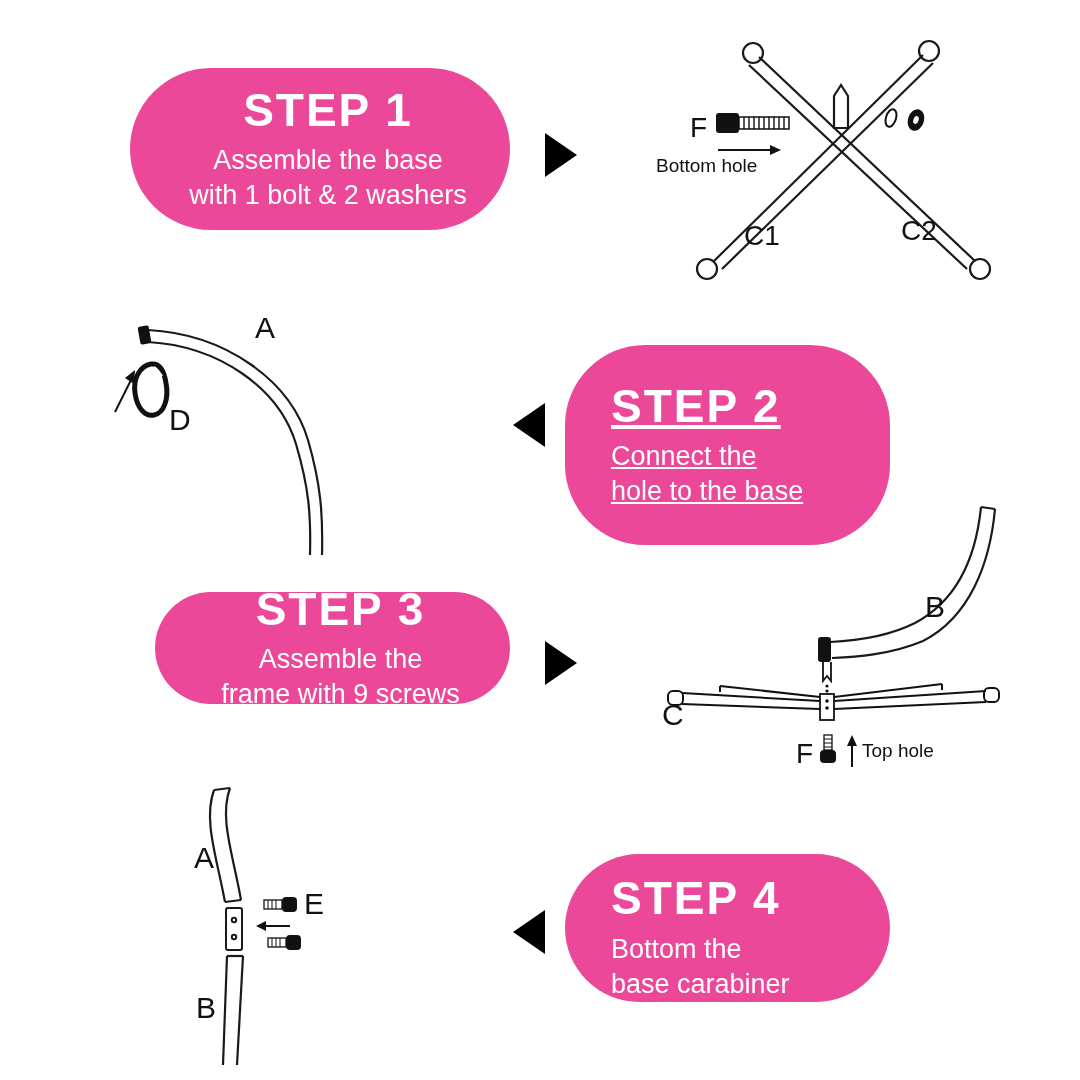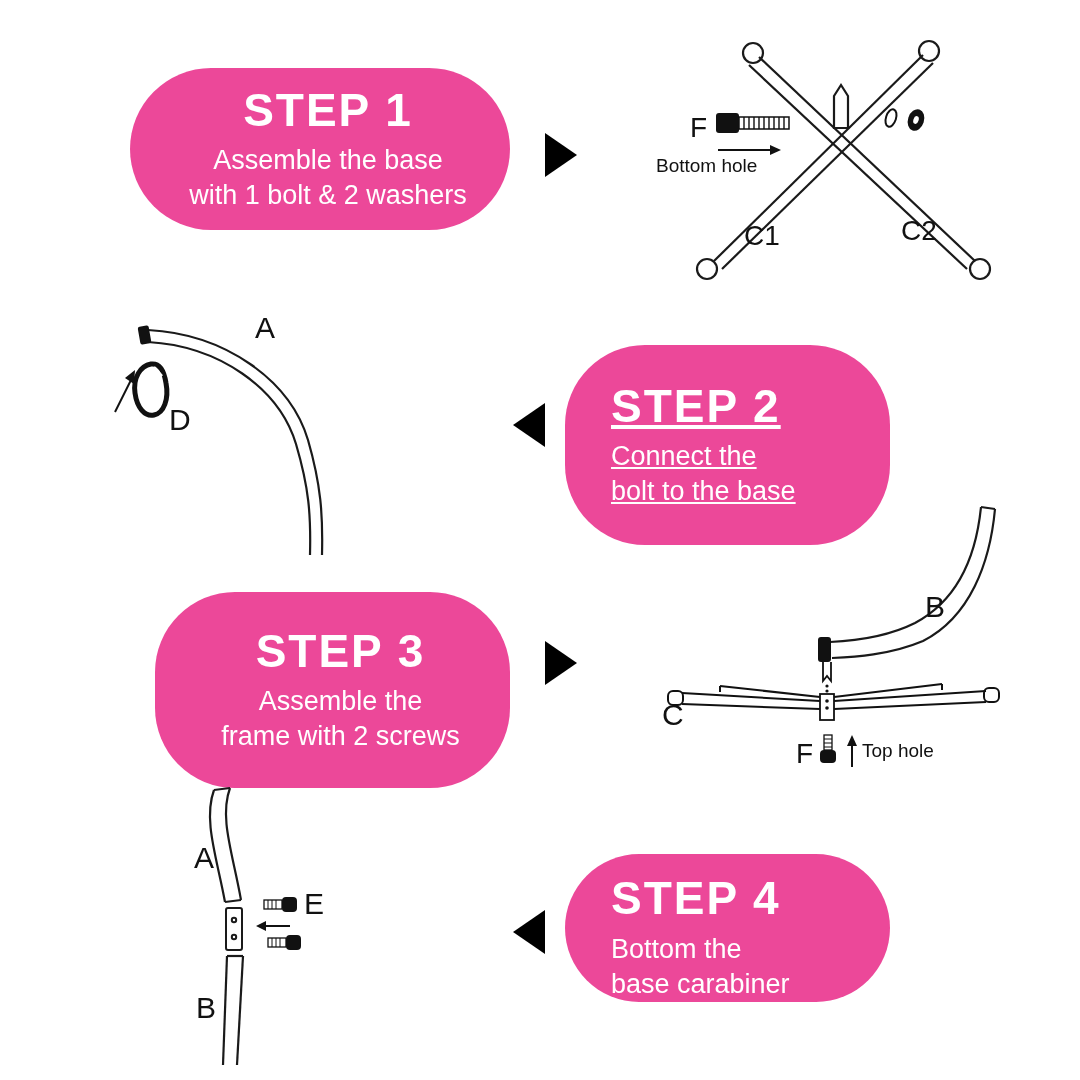"bolt to the base" span { text: bolt -> hole }
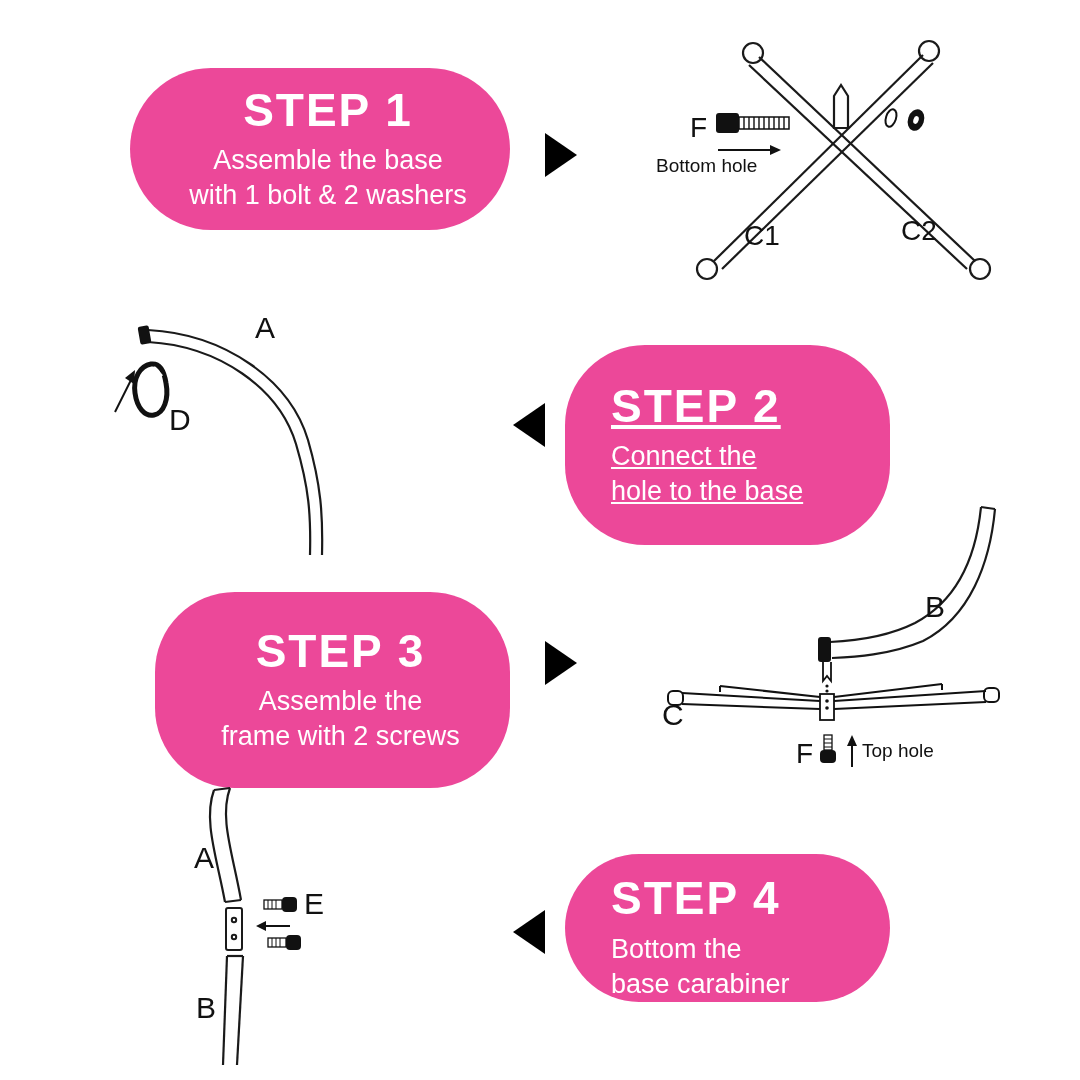"STEP 3" #badge-step3 { height: 196px -> 112px }
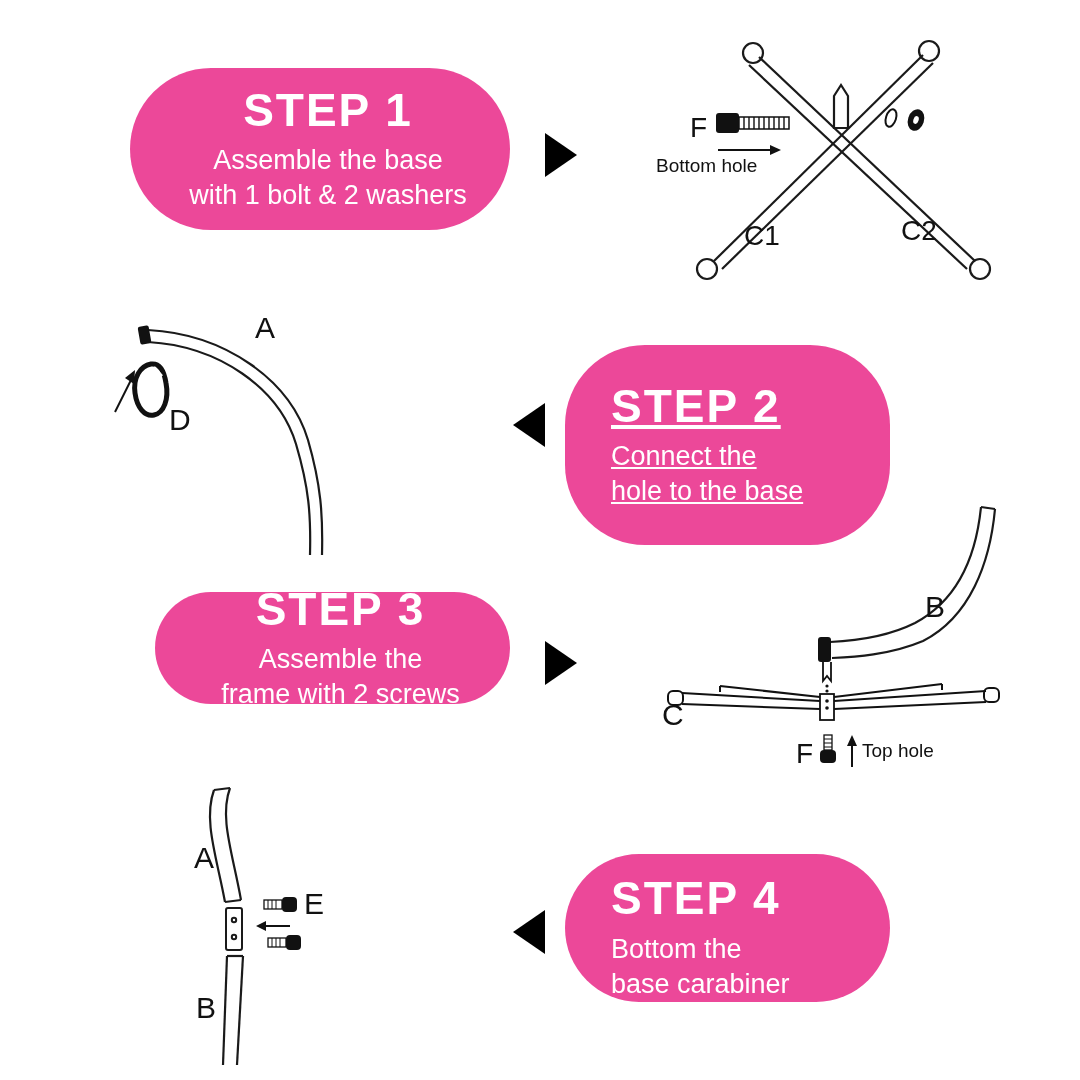"frame with 2 screws" span { text: 2 -> 9 }
